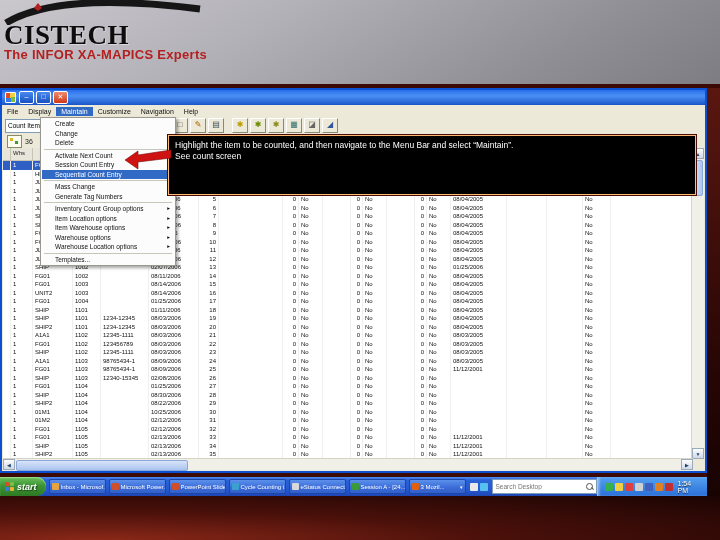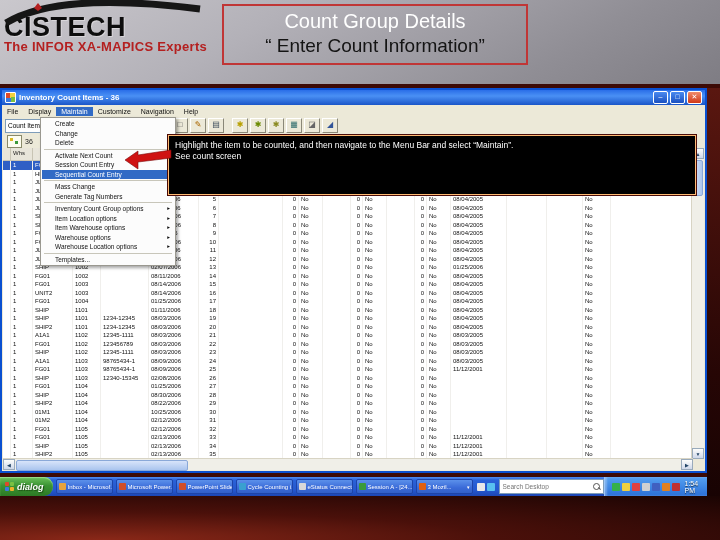"CISTECH" div.brand { font-family: none -> Liberation Serif, serif; margin-top: 14px -> 22px }
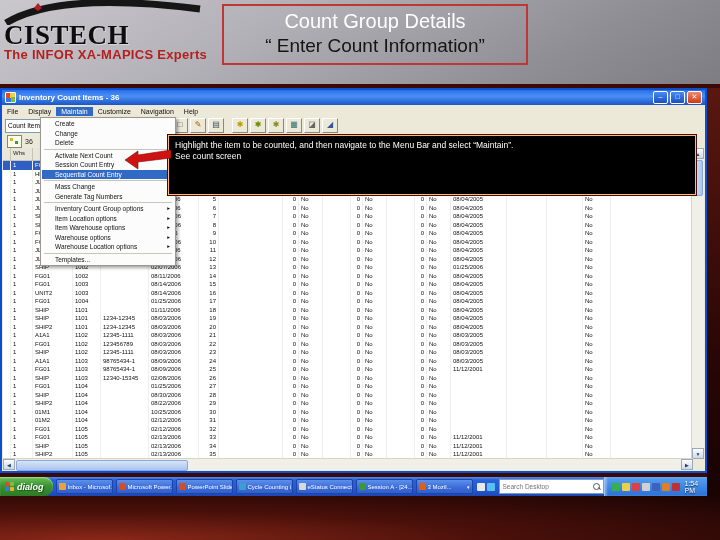"Count Group Details" div.titlebox { html: <div> <div>Count Group Details</div> <div>“ Enter Count Information”</div> </div> -> none }
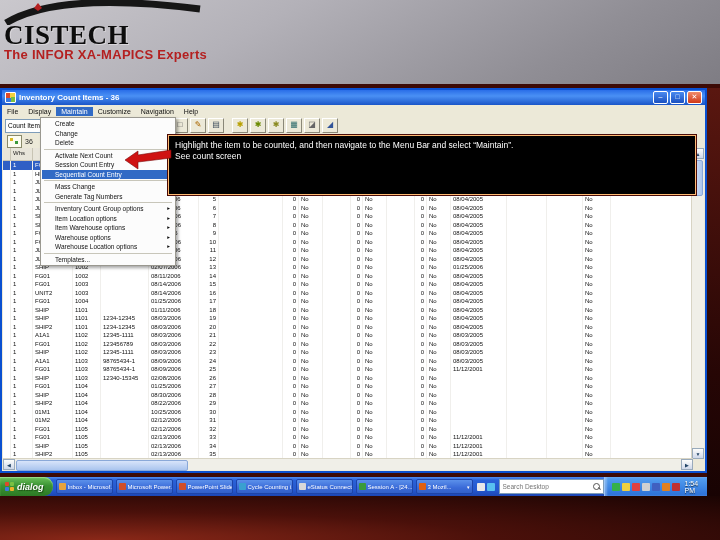"Inventory Count Items - 36" span.wtitle { html: <span>Inventory Count Items - 36</span> -> none }
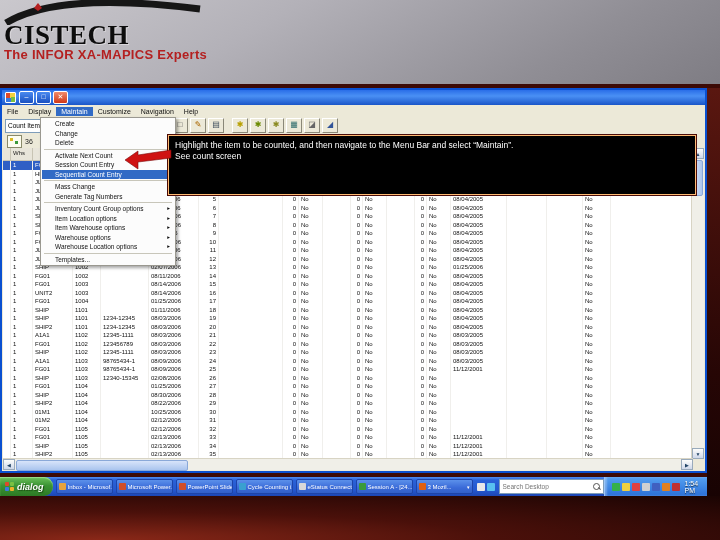"dialog" b { text: dialog -> start }
